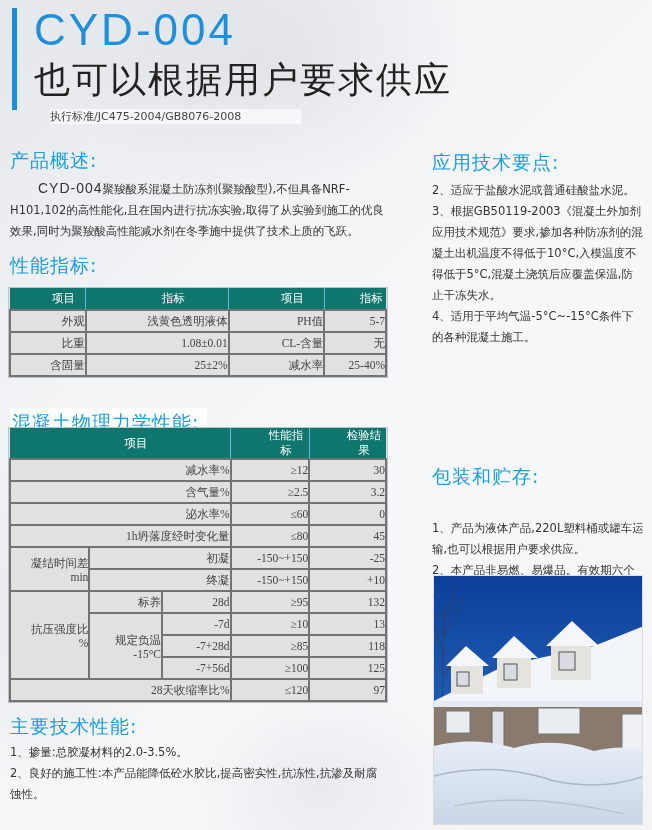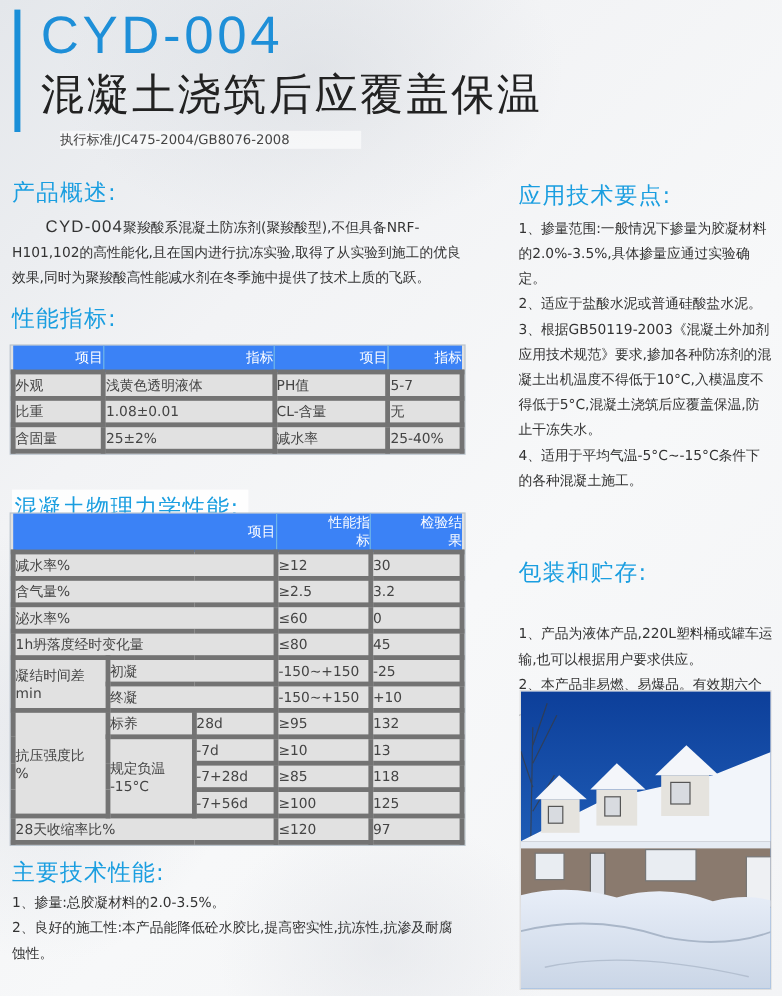"混凝土浇筑后应覆盖保温" div.title-cn { text: 混凝土浇筑后应覆盖保温 -> 也可以根据用户要求供应 }
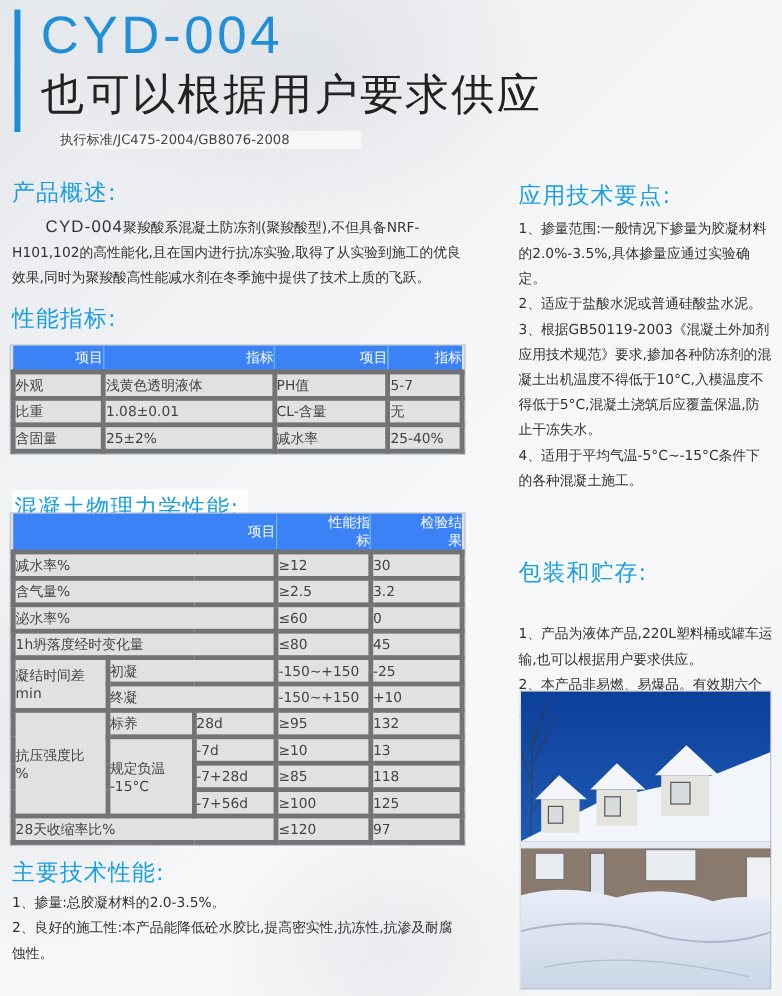"1、掺量范围:一般情况下掺量为胶凝材料的2.0%-3.5%,具体掺量应通过实验确" p { html: <p>1、掺量范围:一般情况下掺量为胶凝材料的2.0%-3.5%,具体掺量应通过实验确定。</p> -> none }
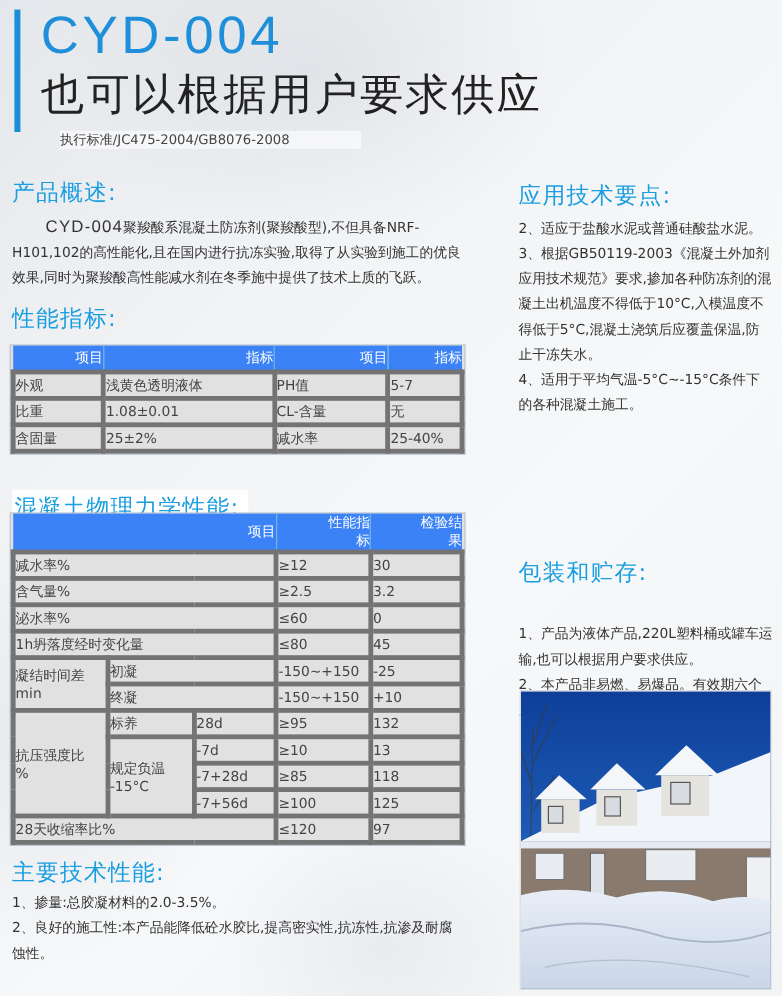"项目" table.spec th { background: #3b82f6 -> #0f766e; text-align: right -> center }
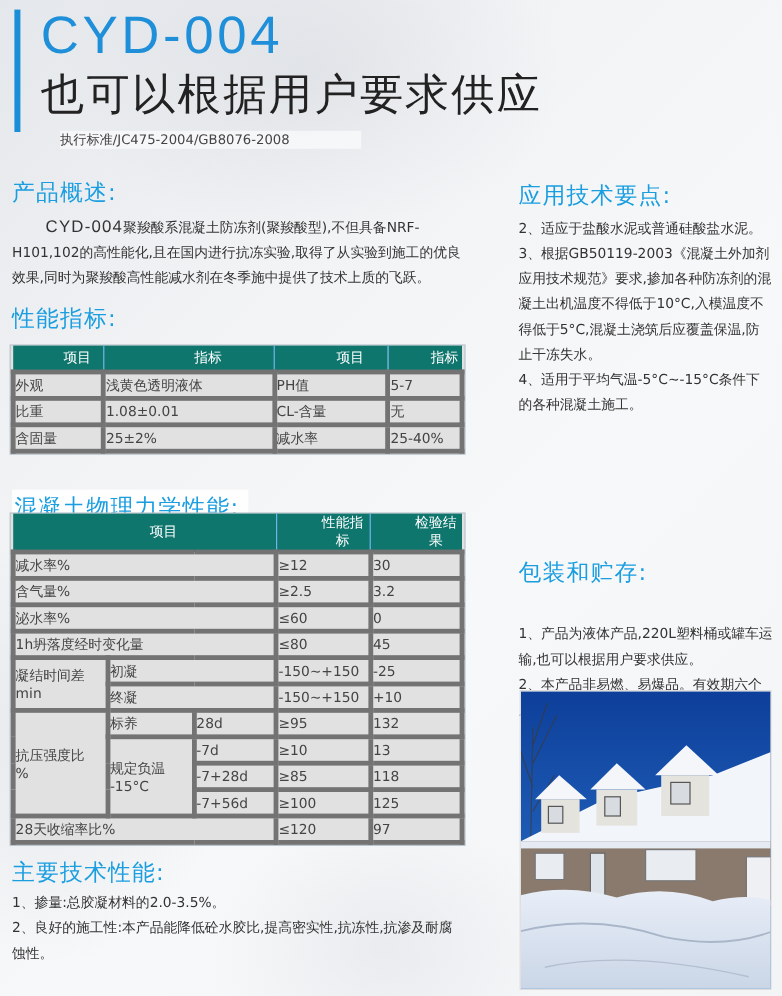"外观" table.spec td { border: 4px solid #737373 -> 2px solid #737373; font-family: none -> Liberation Serif, serif; text-align: left -> right }
